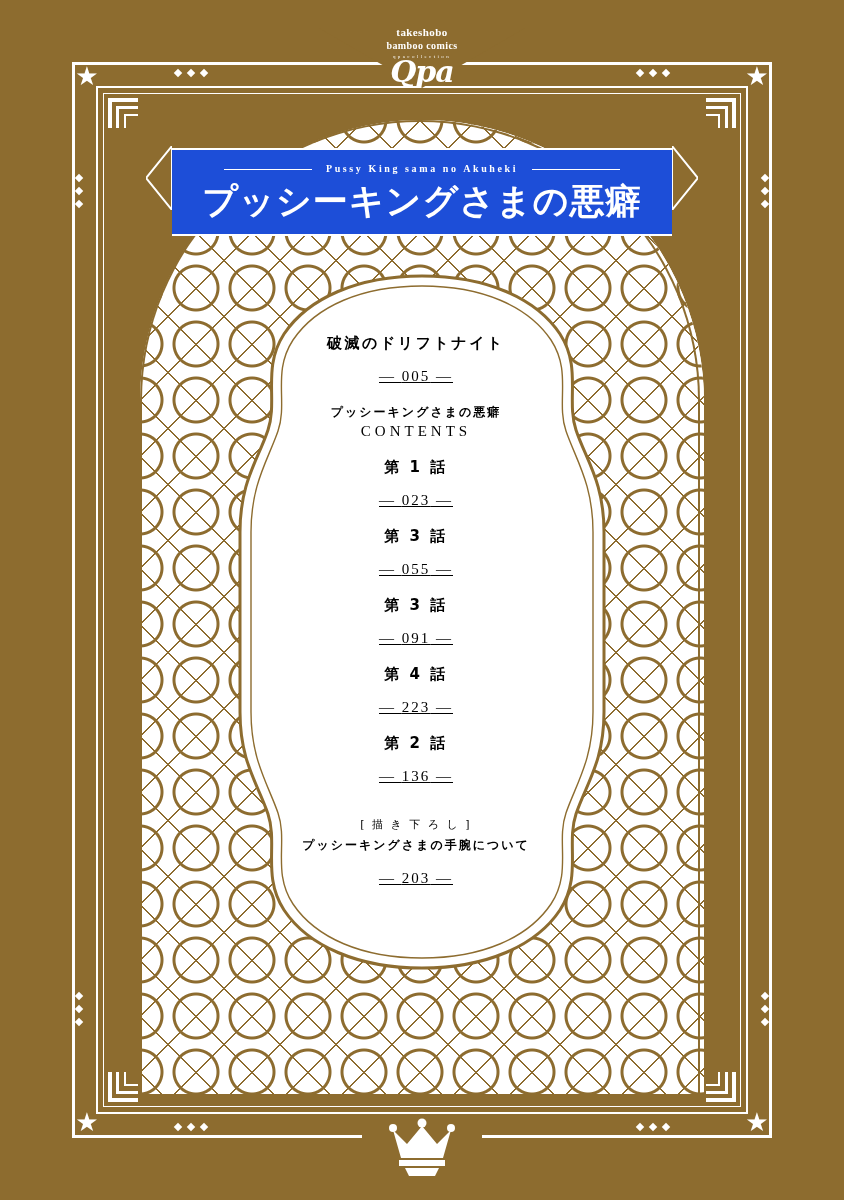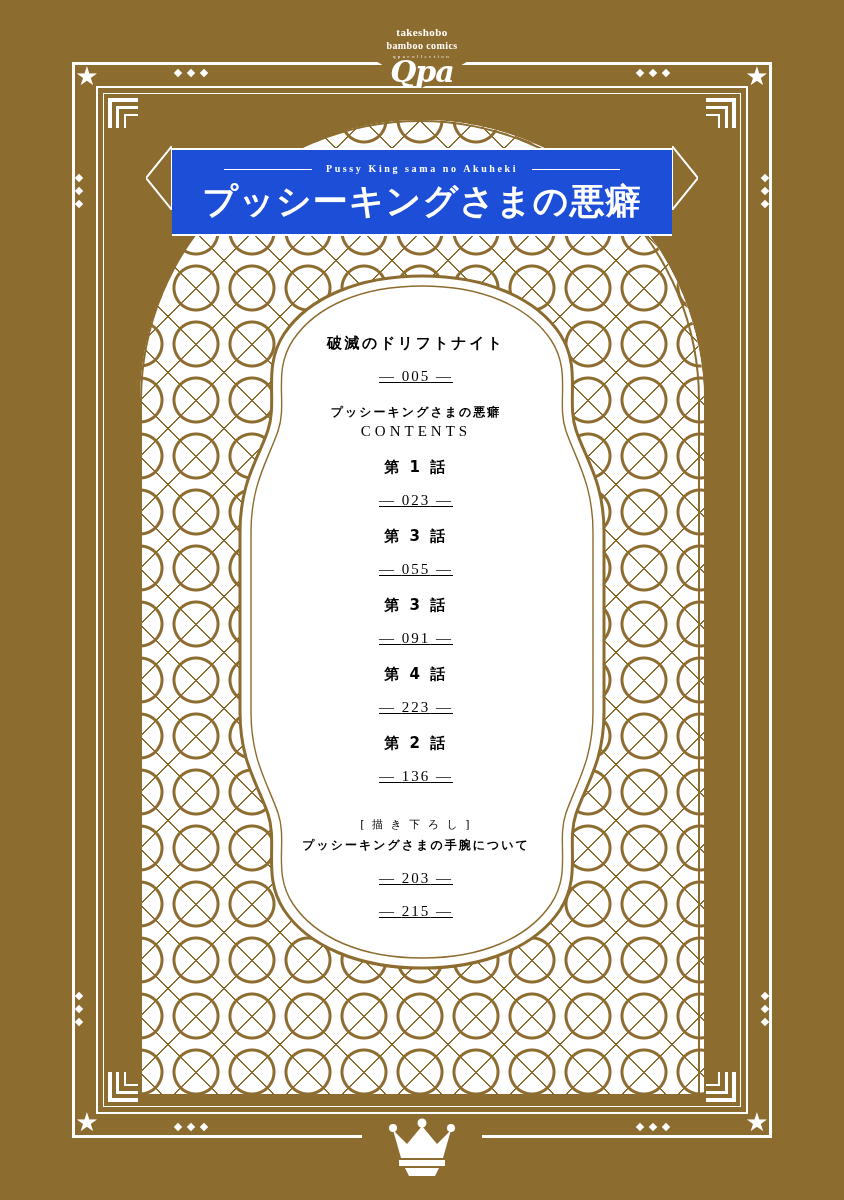"— 215 —" div.page { html: <div>—&nbsp;<span>215</span>&nbsp;—</div> -> none }
